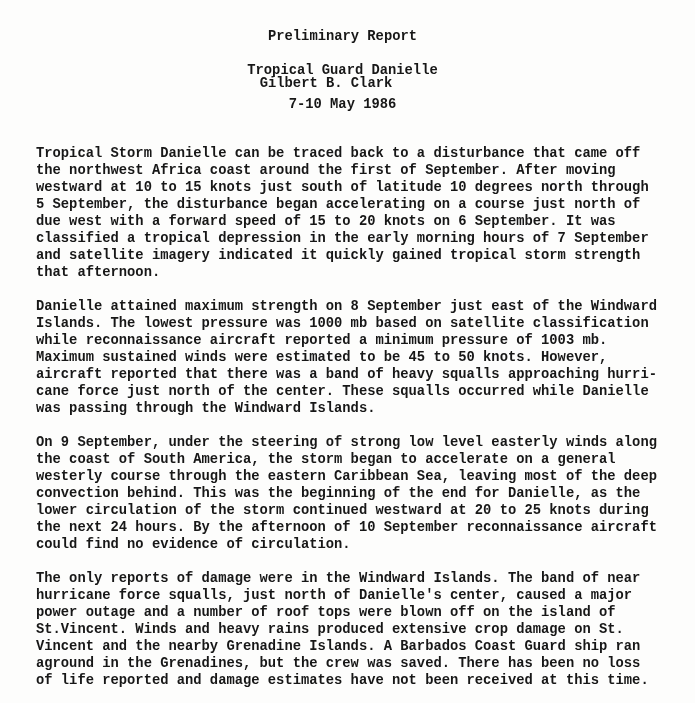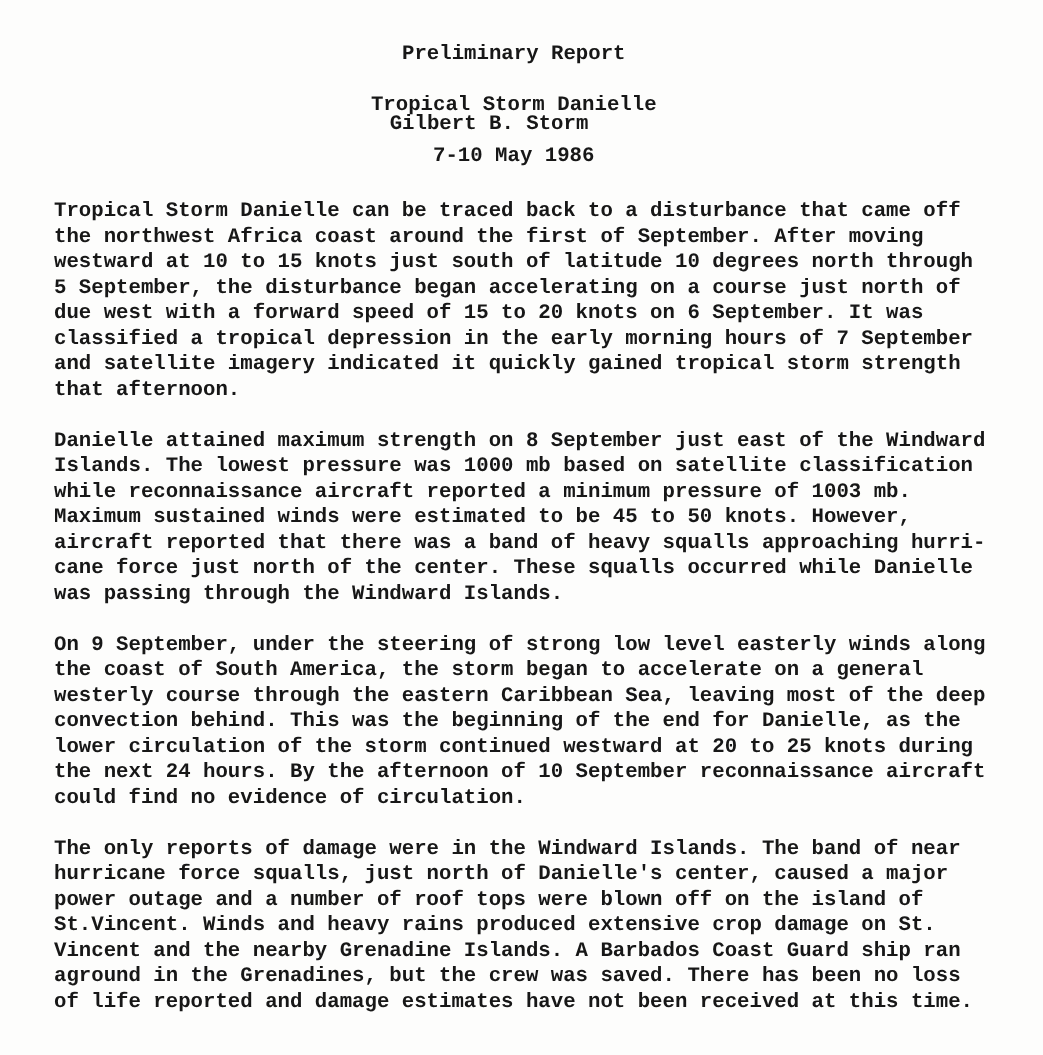"Tropical Storm Danielle" span.title-line { text: Storm -> Guard }
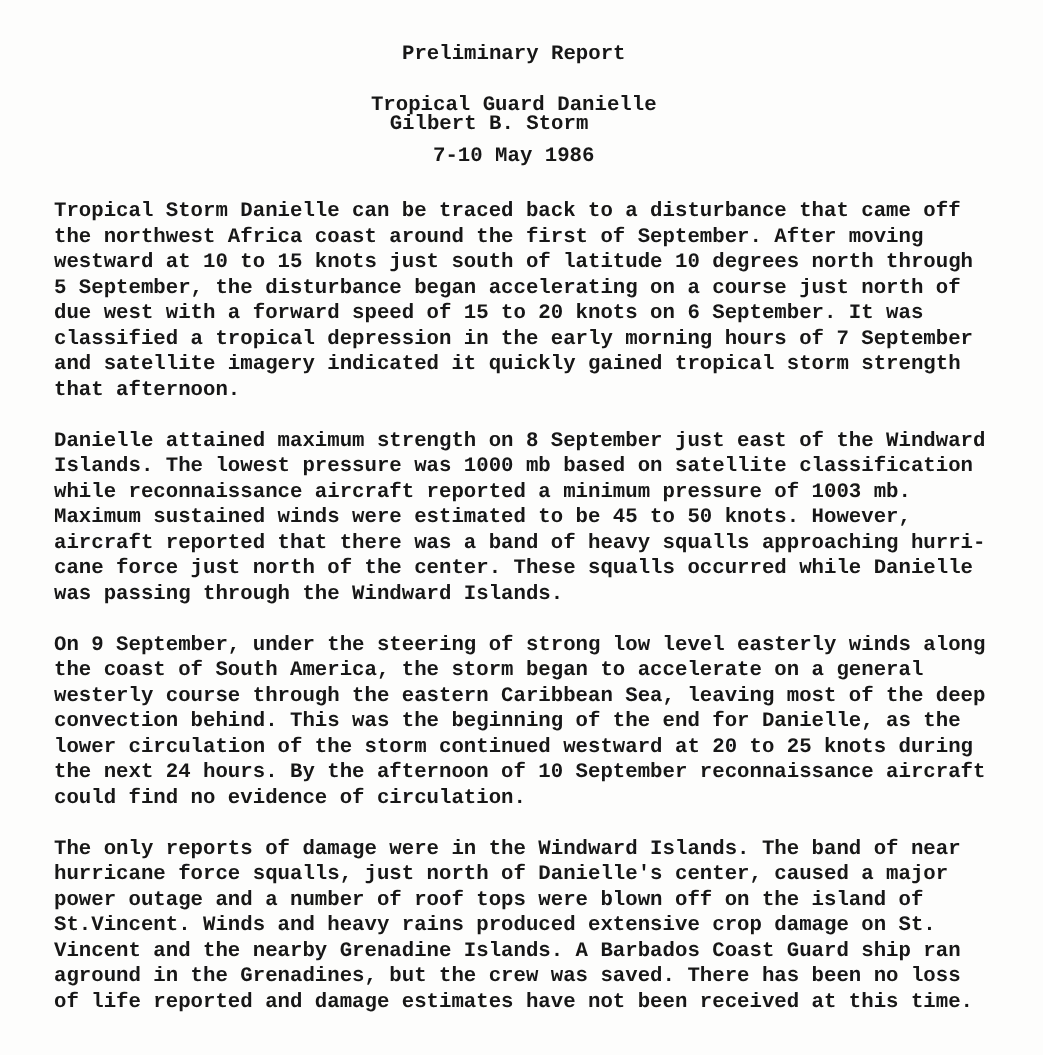"Gilbert B. Storm" div.author-line { text: Storm -> Clark }
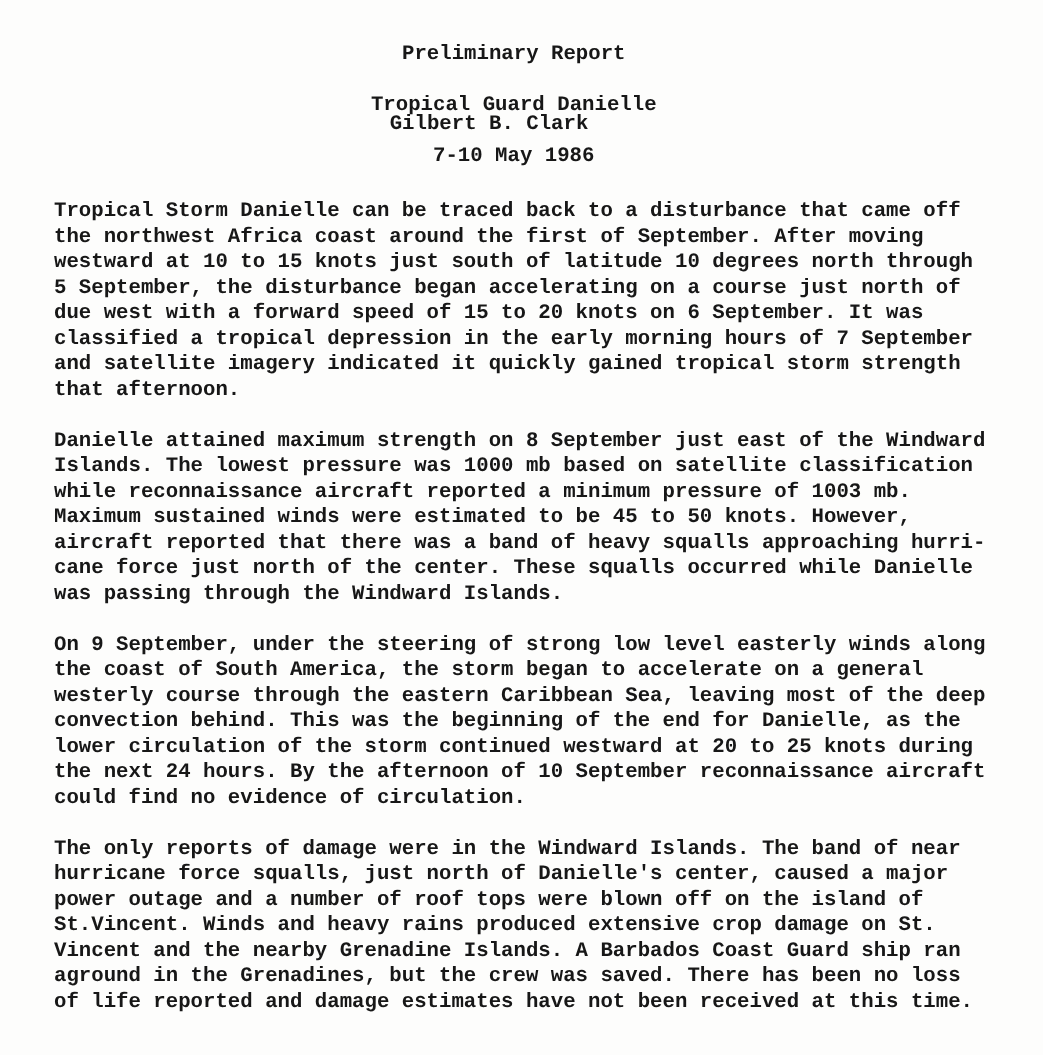"Tropical Storm Danielle can be" .para { margin: 4px 0 17px 0 -> 16px 0 17px 0 }
